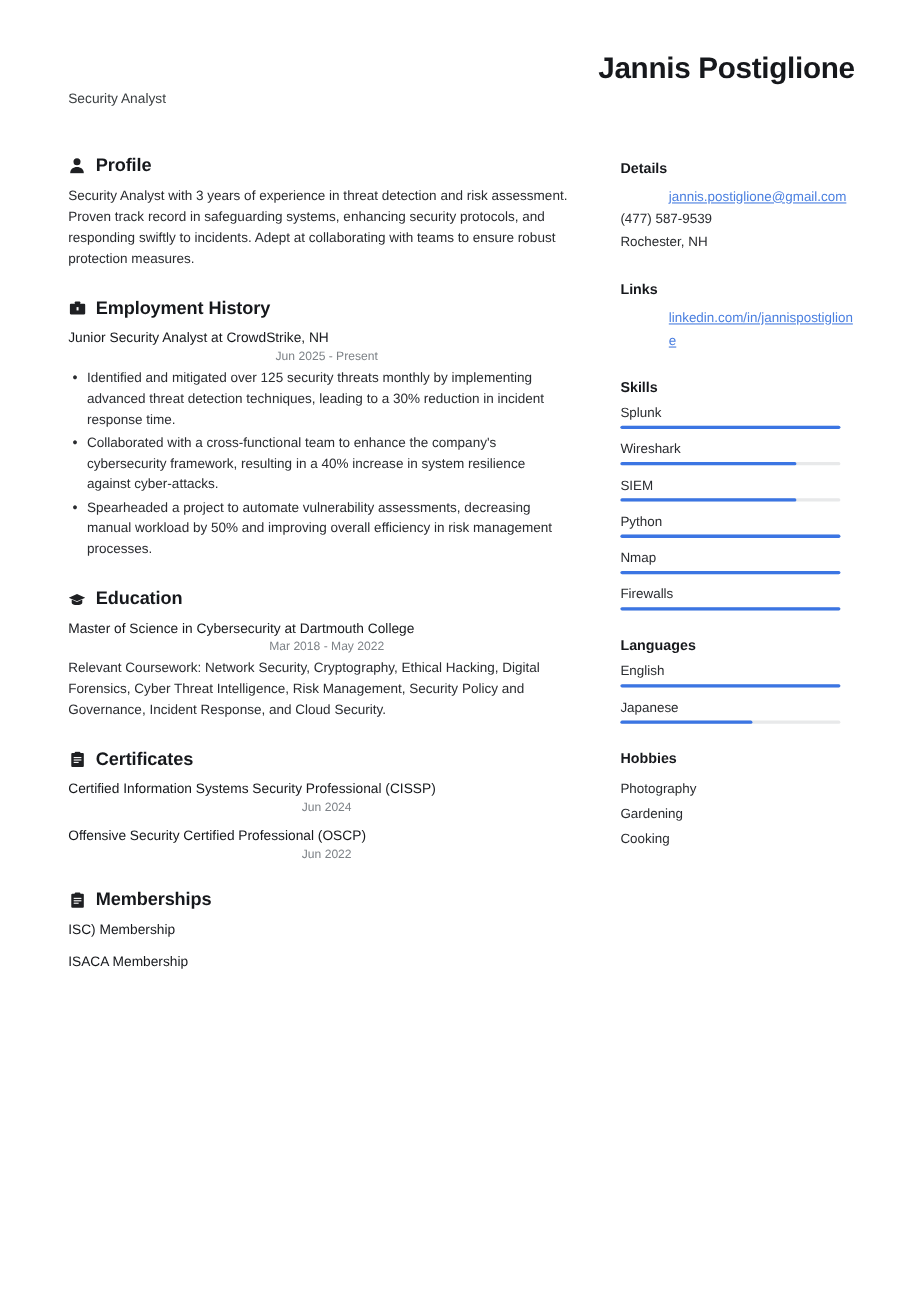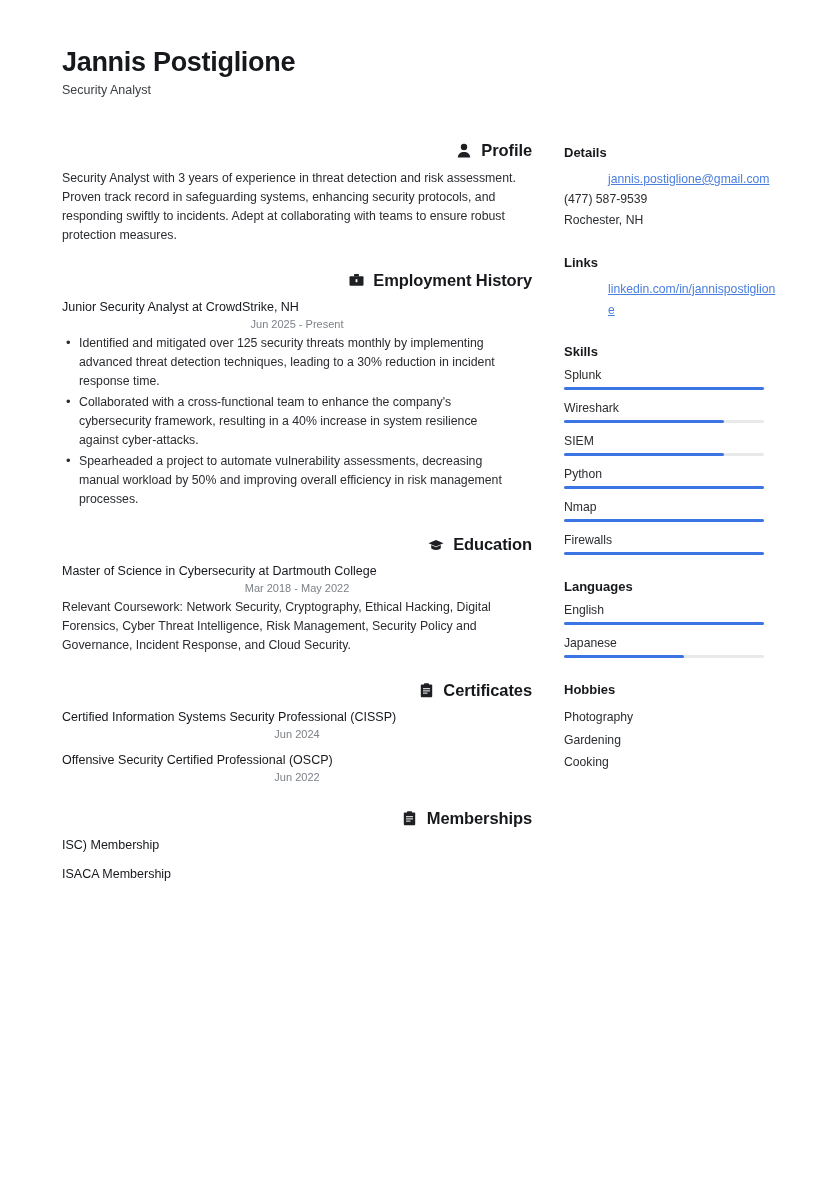"Jannis Postiglione" .name { text-align: none -> right }
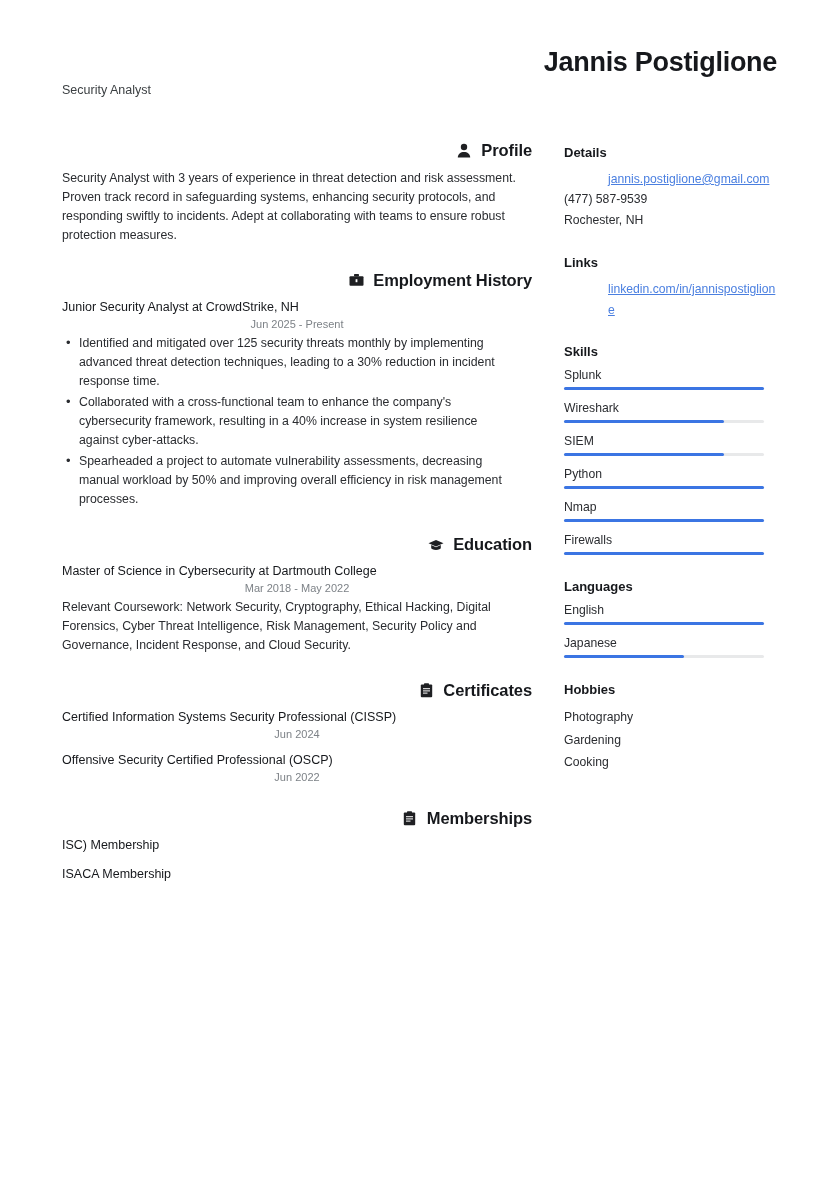"Profile" .section-head { justify-content: flex-end -> none }
